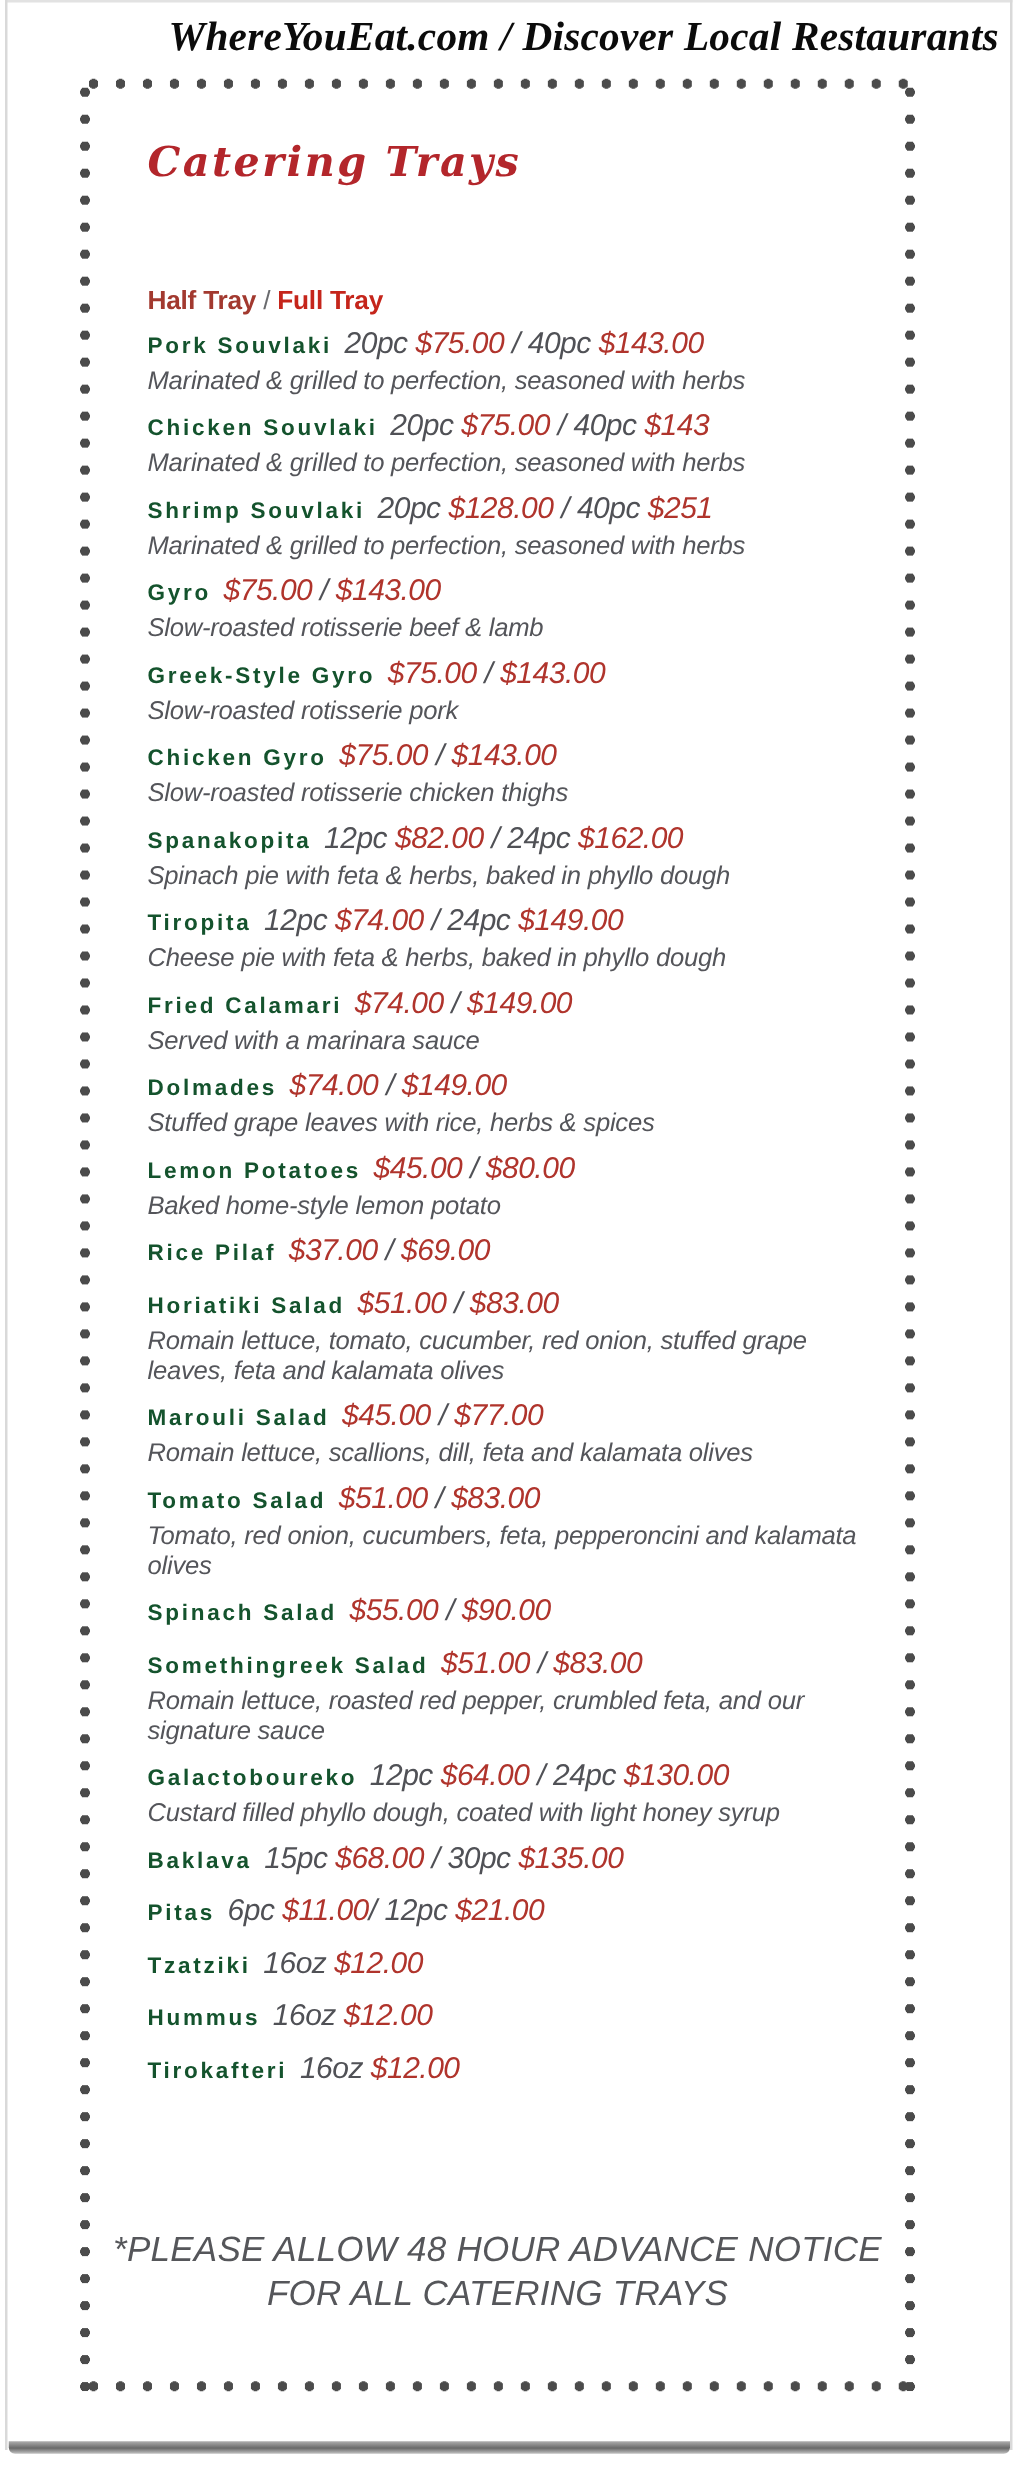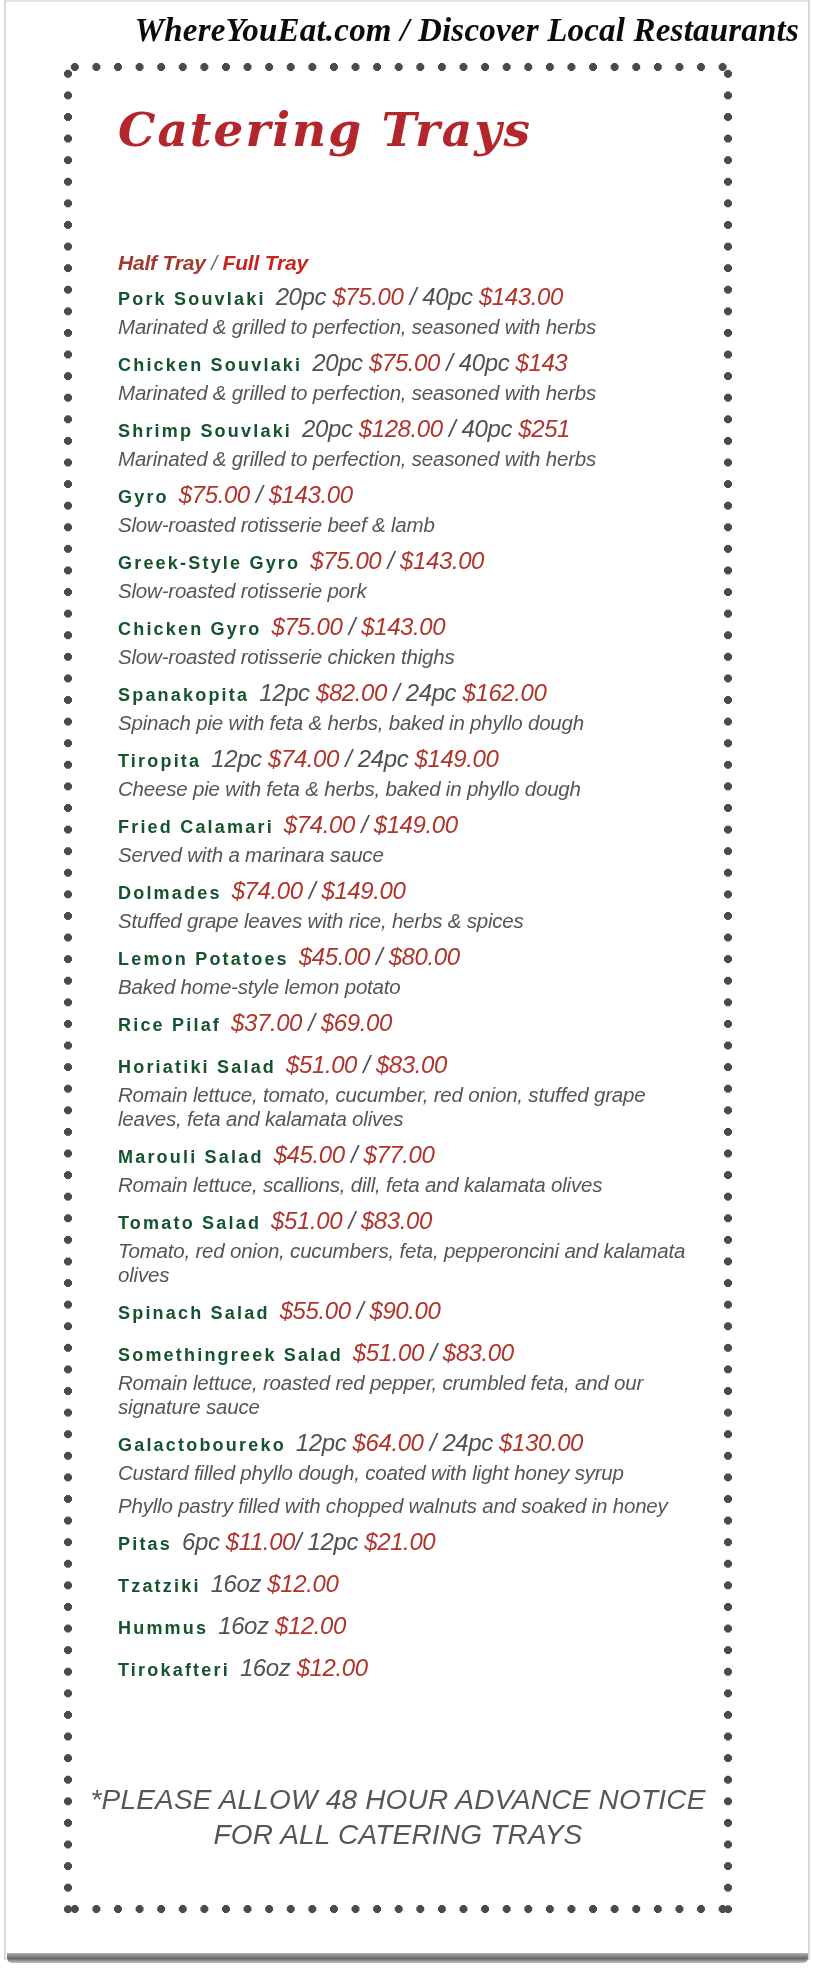"Catering Trays" .menu-title { font-size: 47px -> 33px }
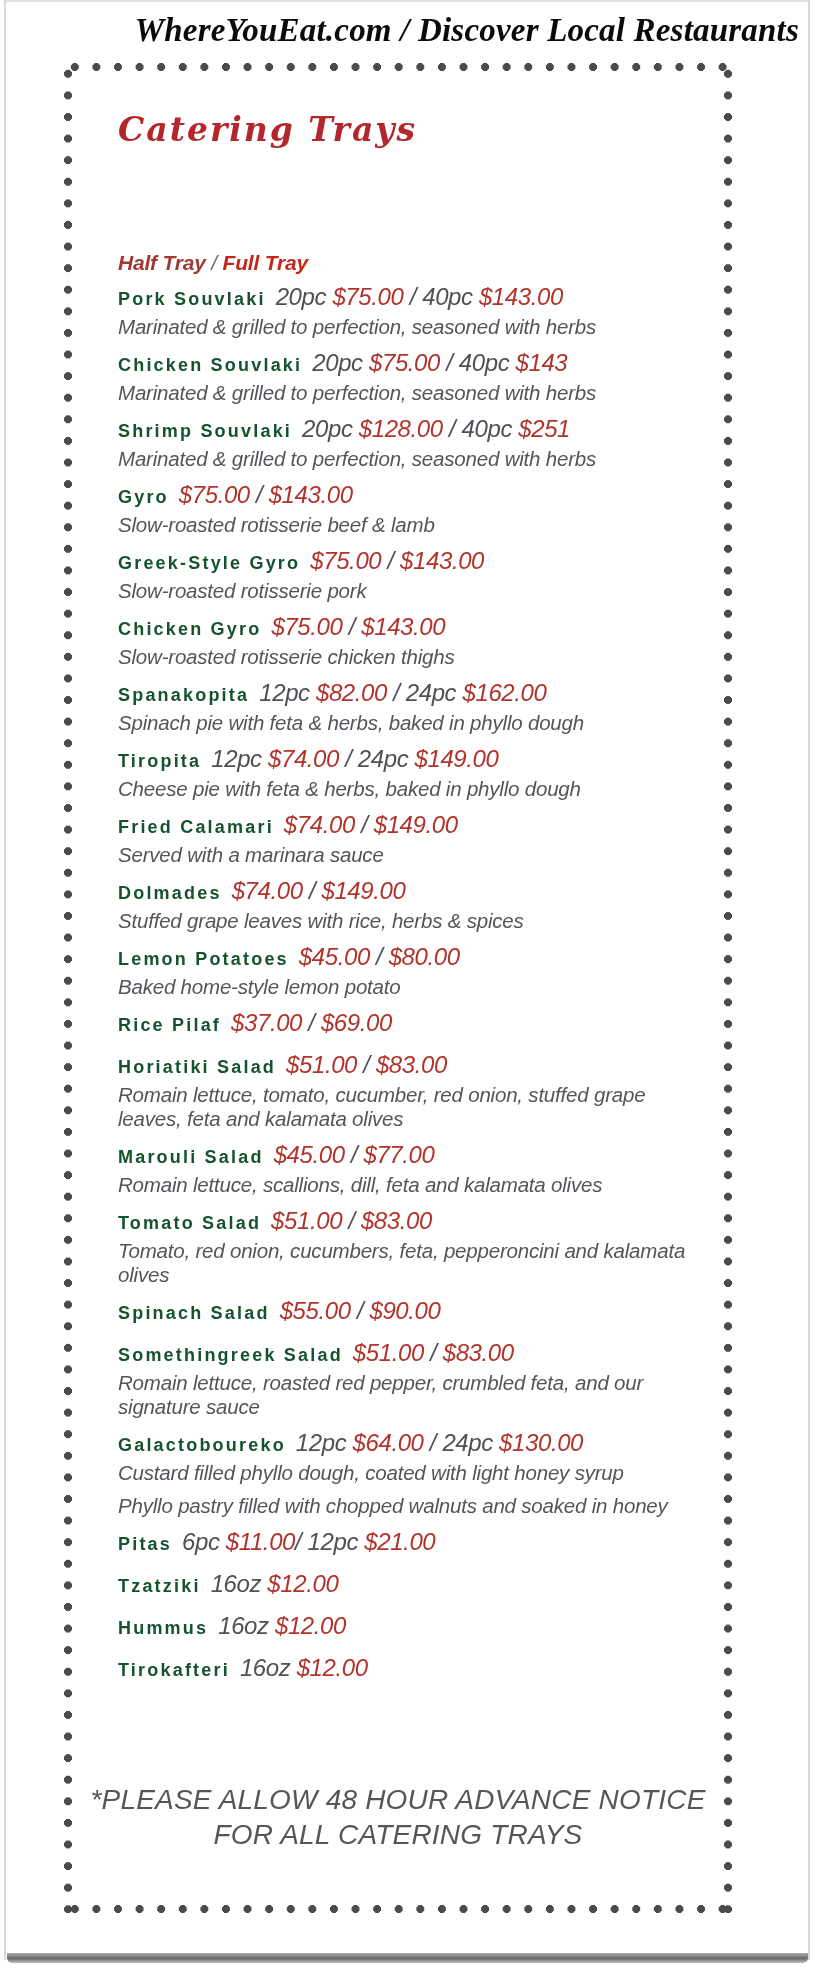"Half Tray / Full Tray" .legend { font-style: italic -> none; margin-top: 88px -> 66px }
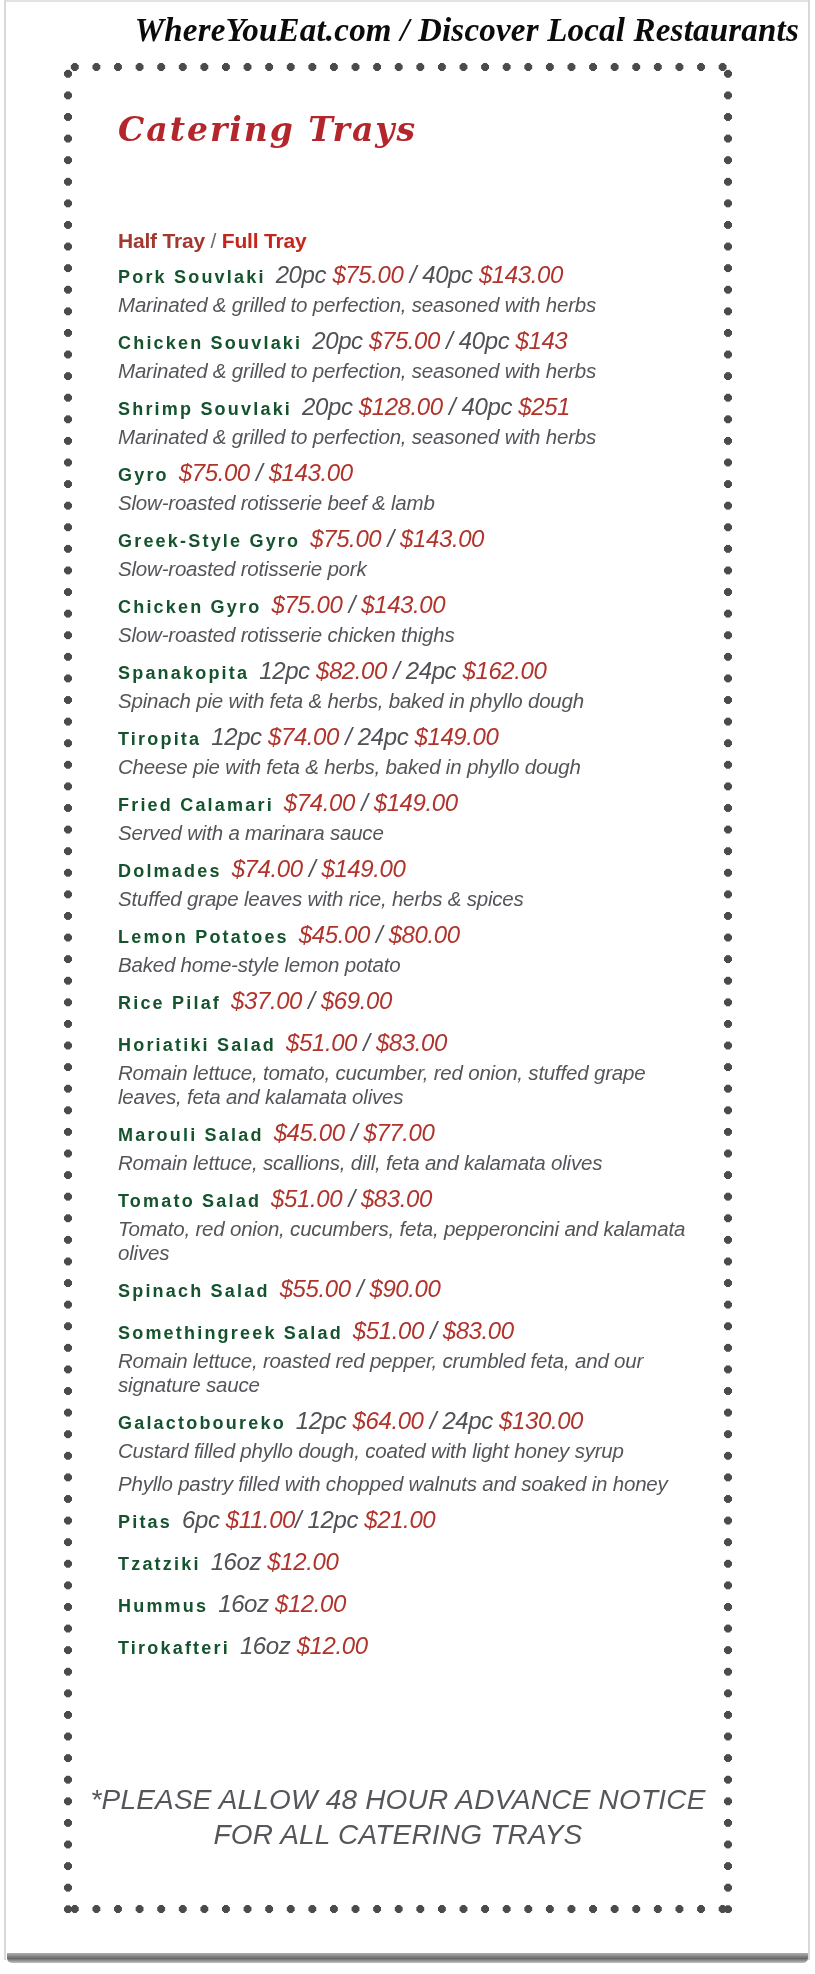"Baklava 15pc $68.00 / 30pc" div.item-line { html: none -> <div> <h3>Baklava</h3><span><span>15pc </span><span>$68.00</span><span> / 30pc </span><span>$135.00</span></span> </div> }
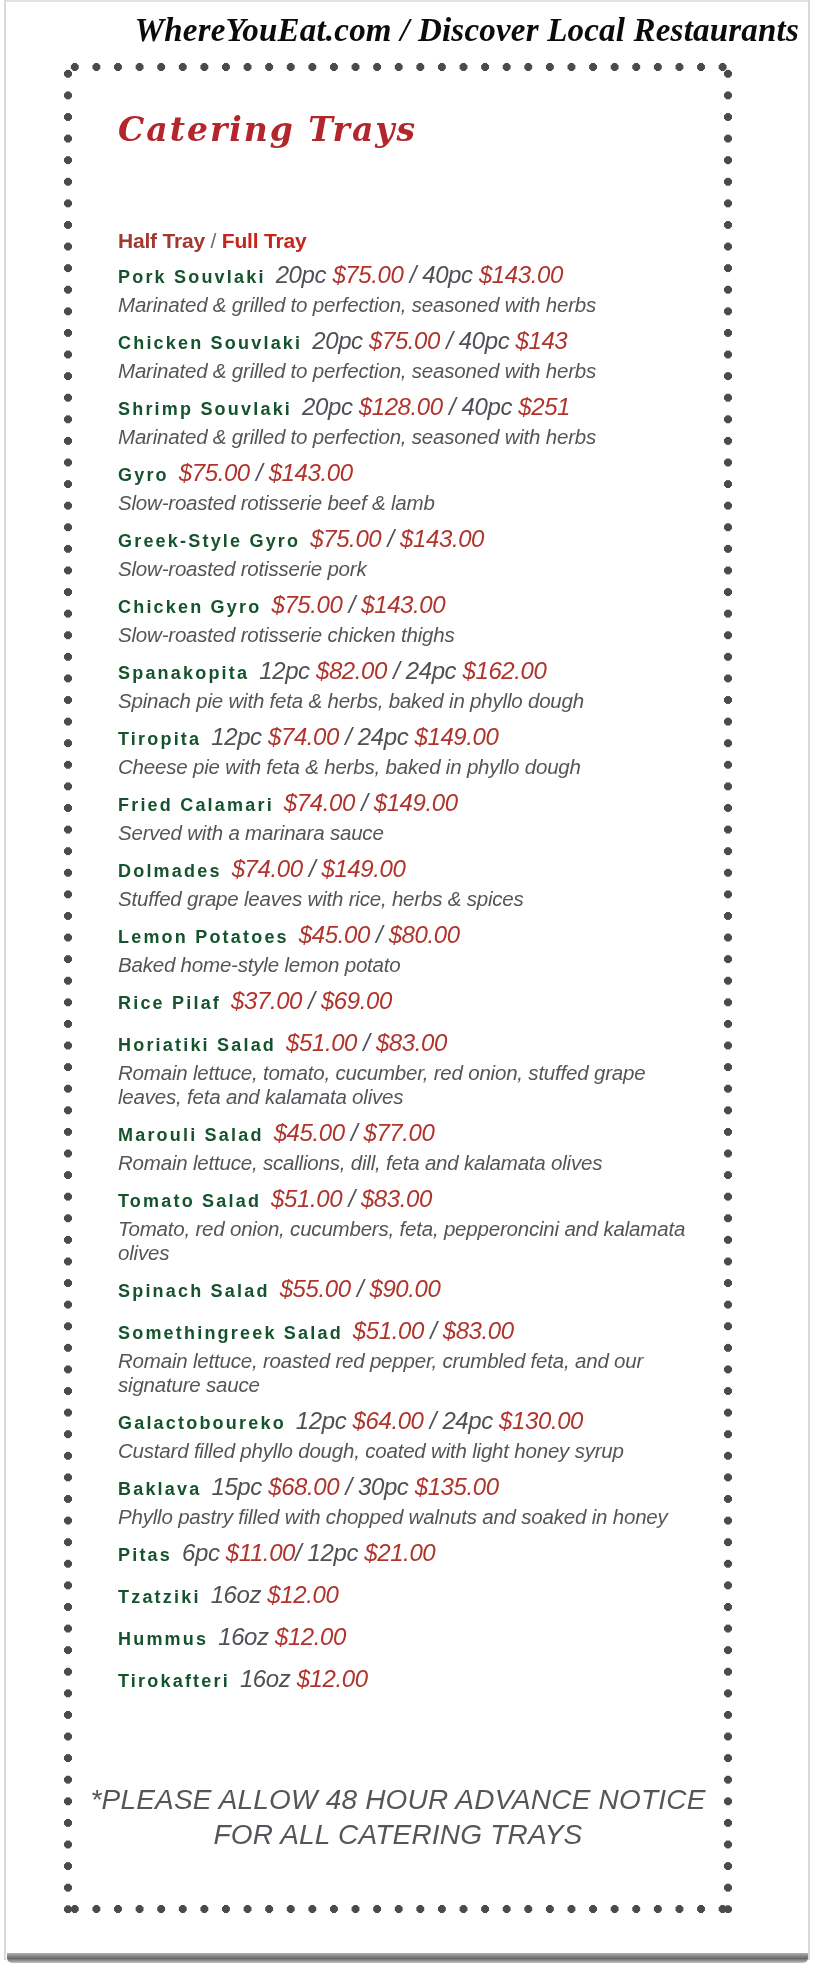"Phyllo pastry filled with chopped" p.item-desc { html: <p>Phyllo pastry filled with chopped walnuts and soaked in honey</p> -> none }
